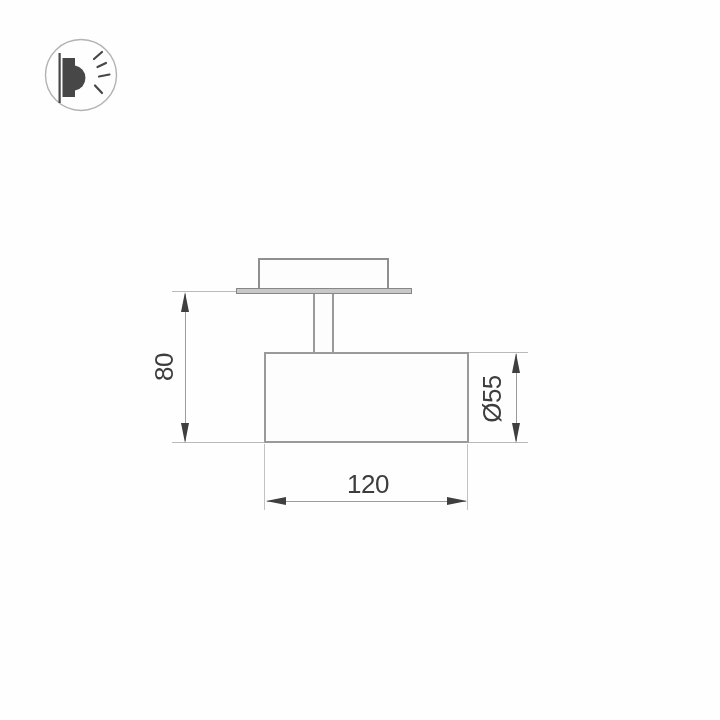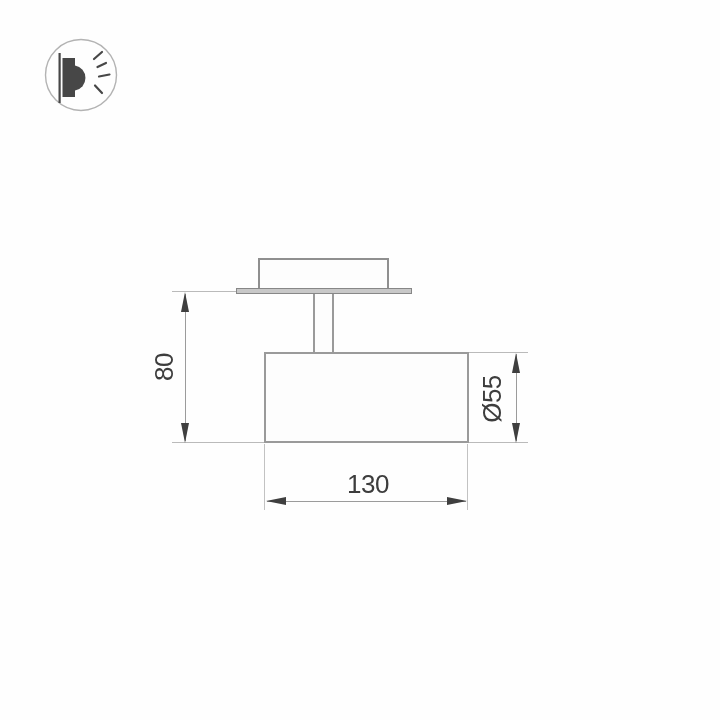"130" div.abs { text: 130 -> 120 }
